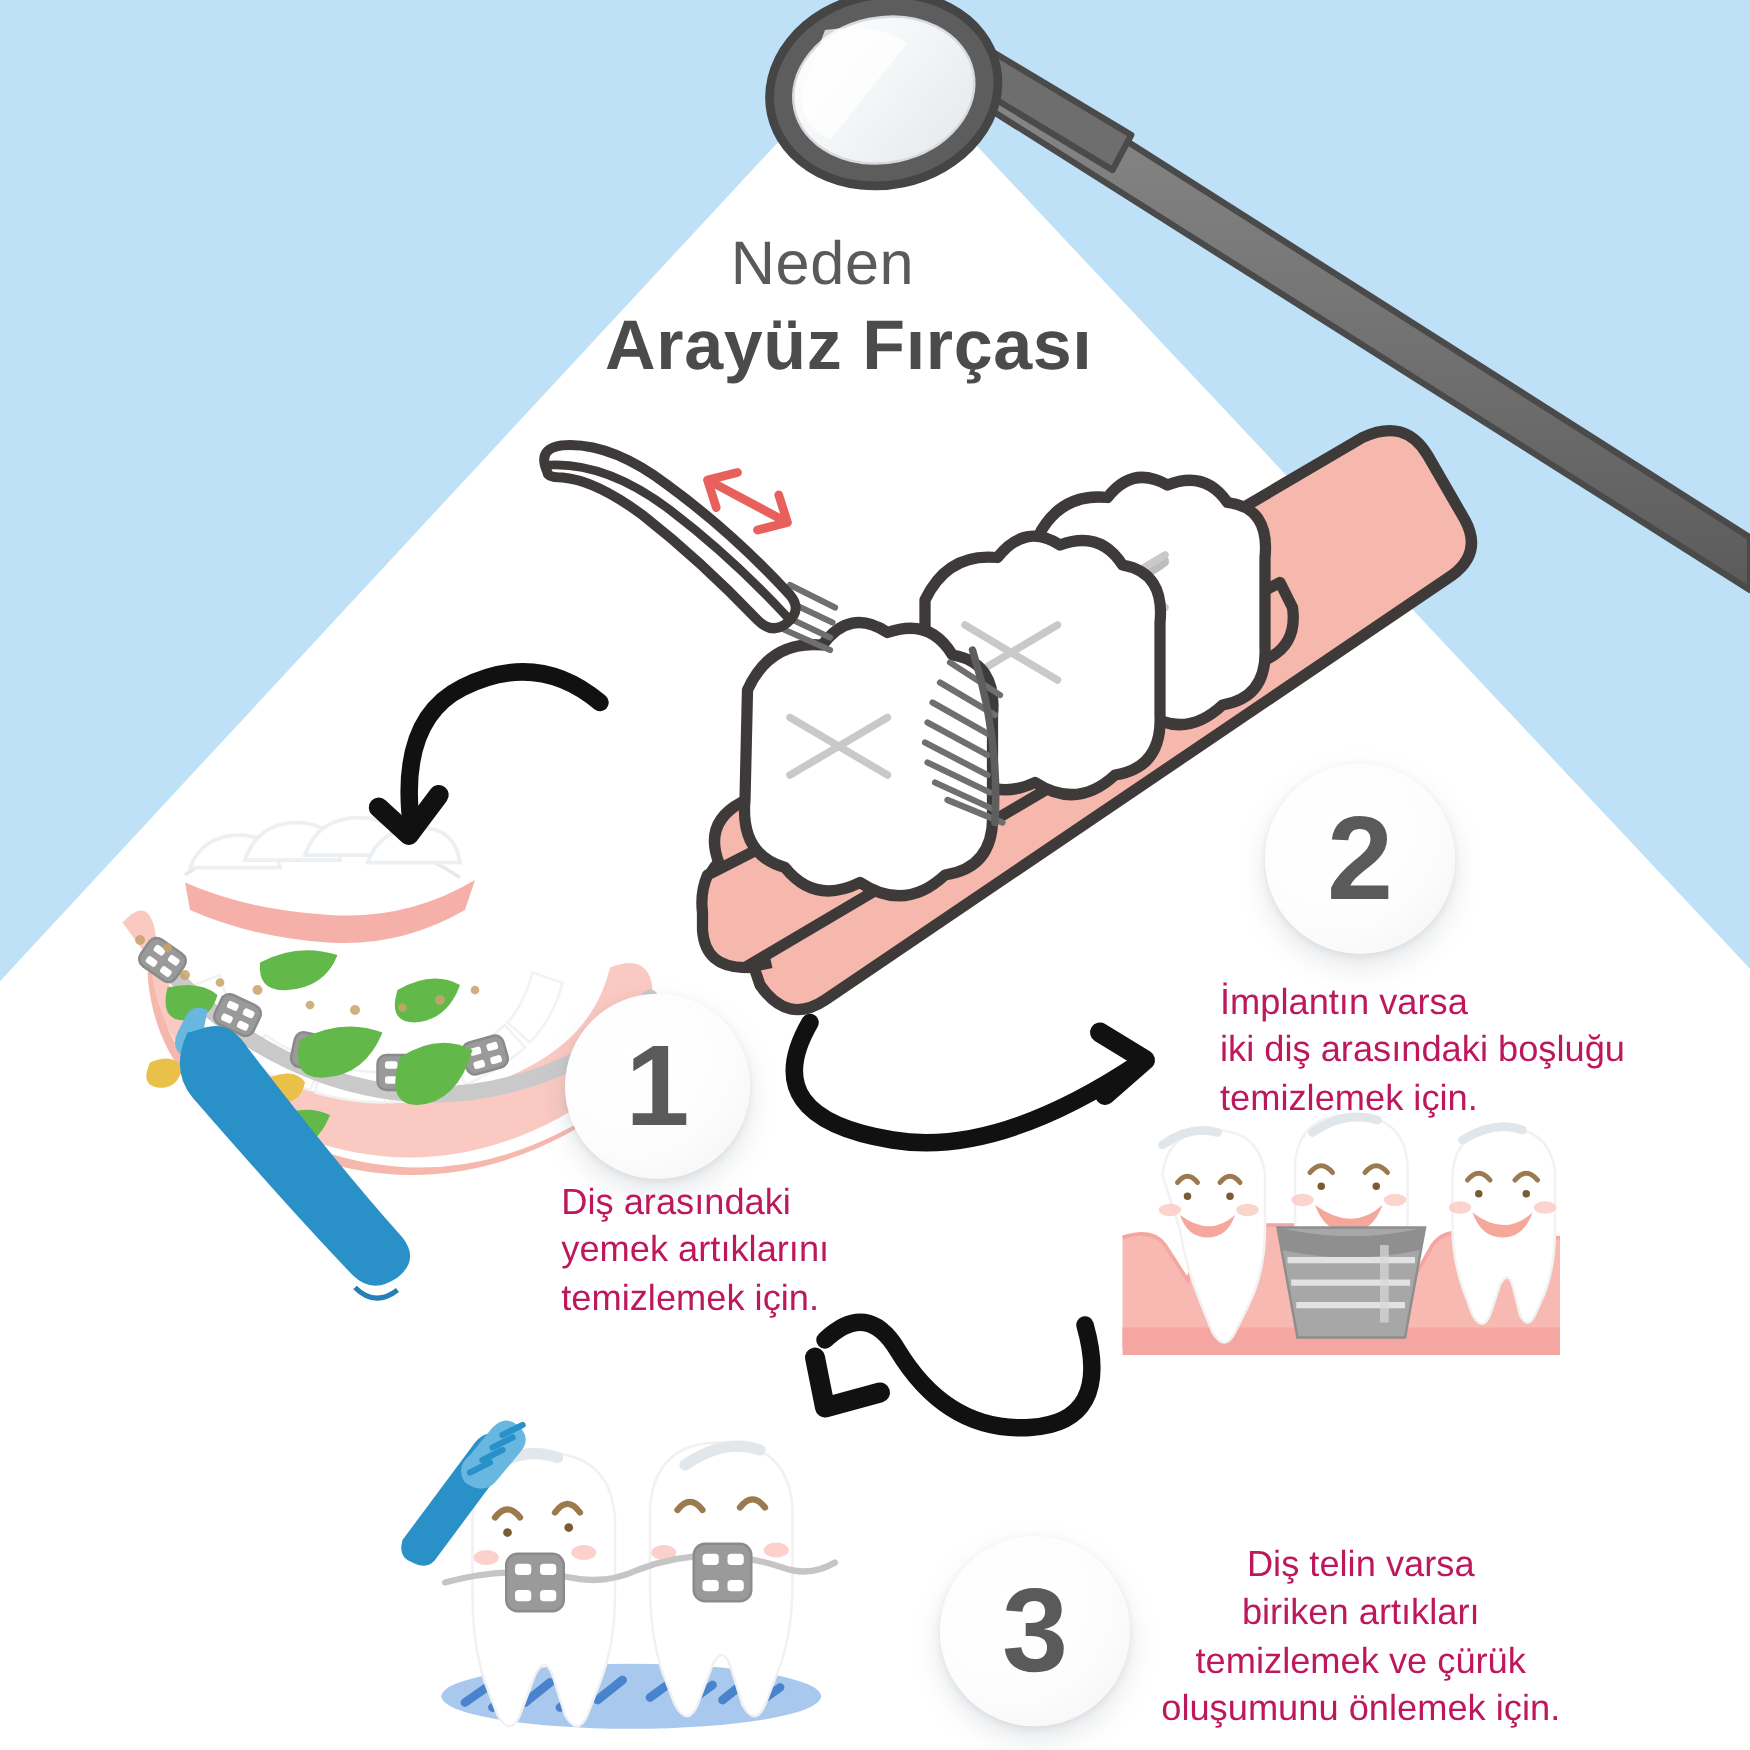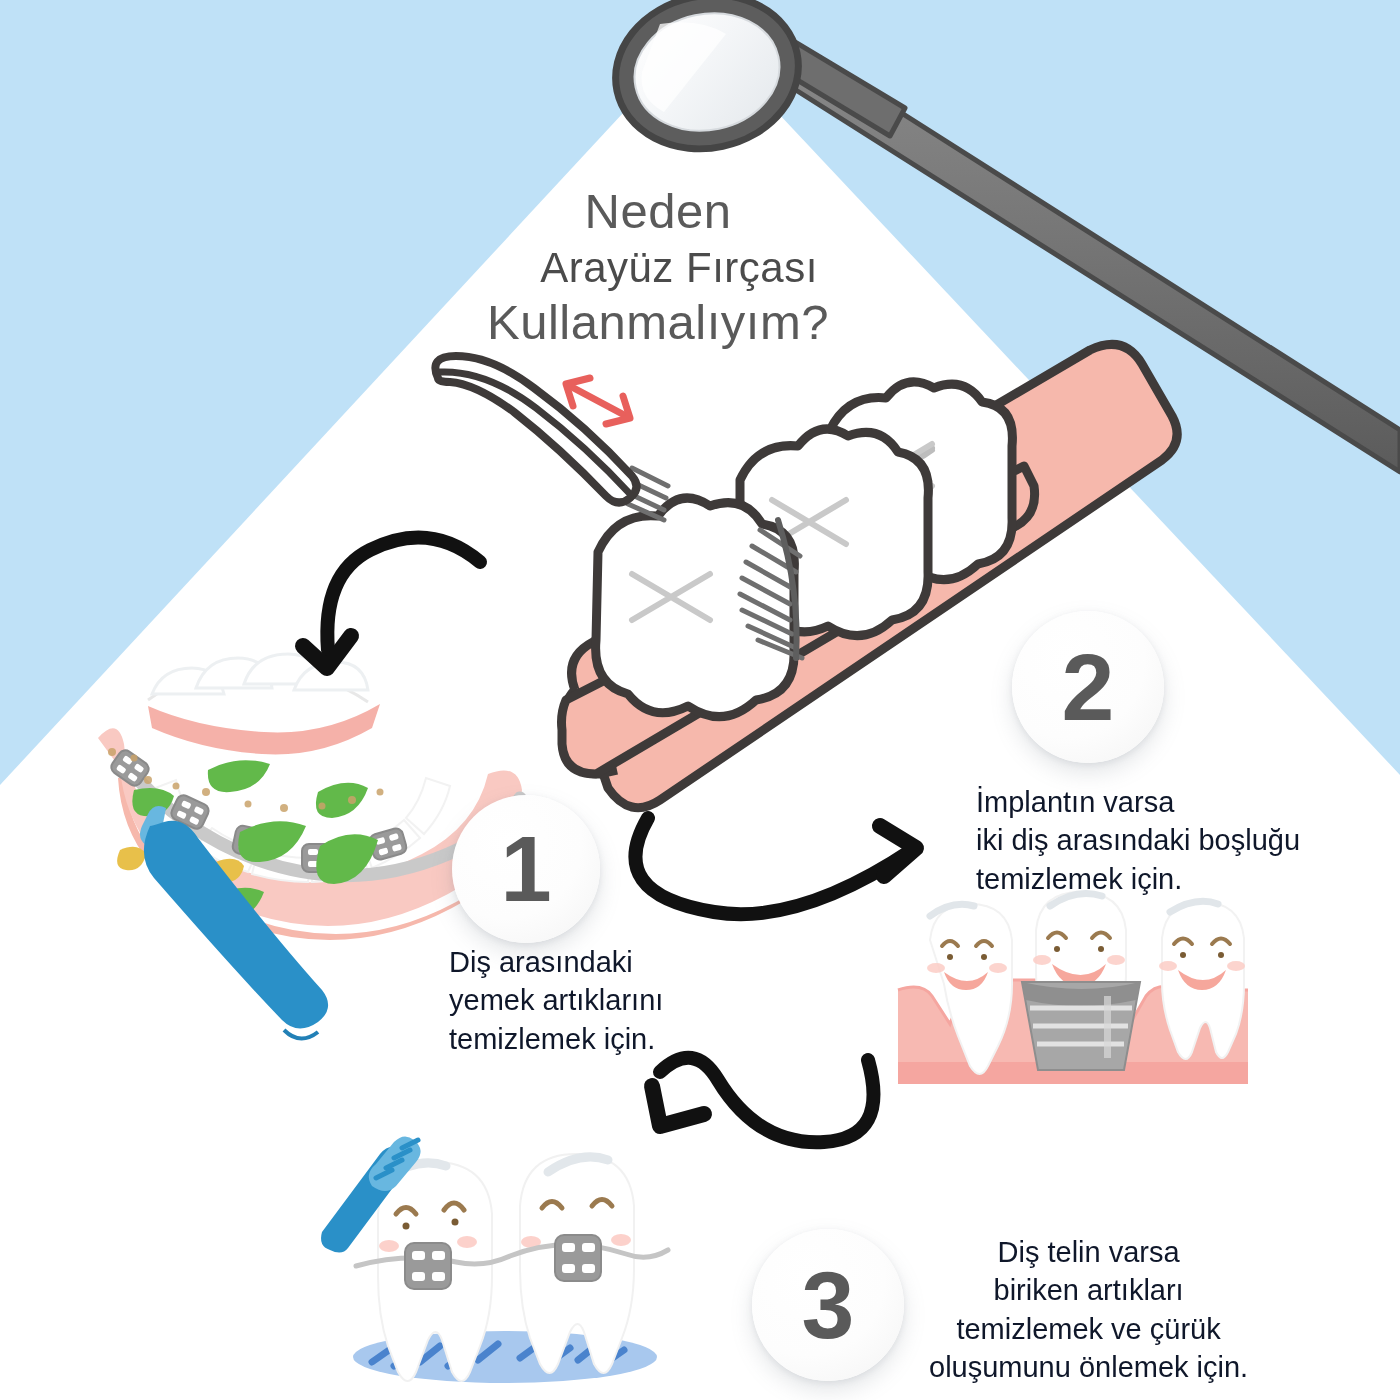"Arayüz Fırçası" .title .l2 { font-size: 42px -> 56px; font-weight: 400 -> 700 }
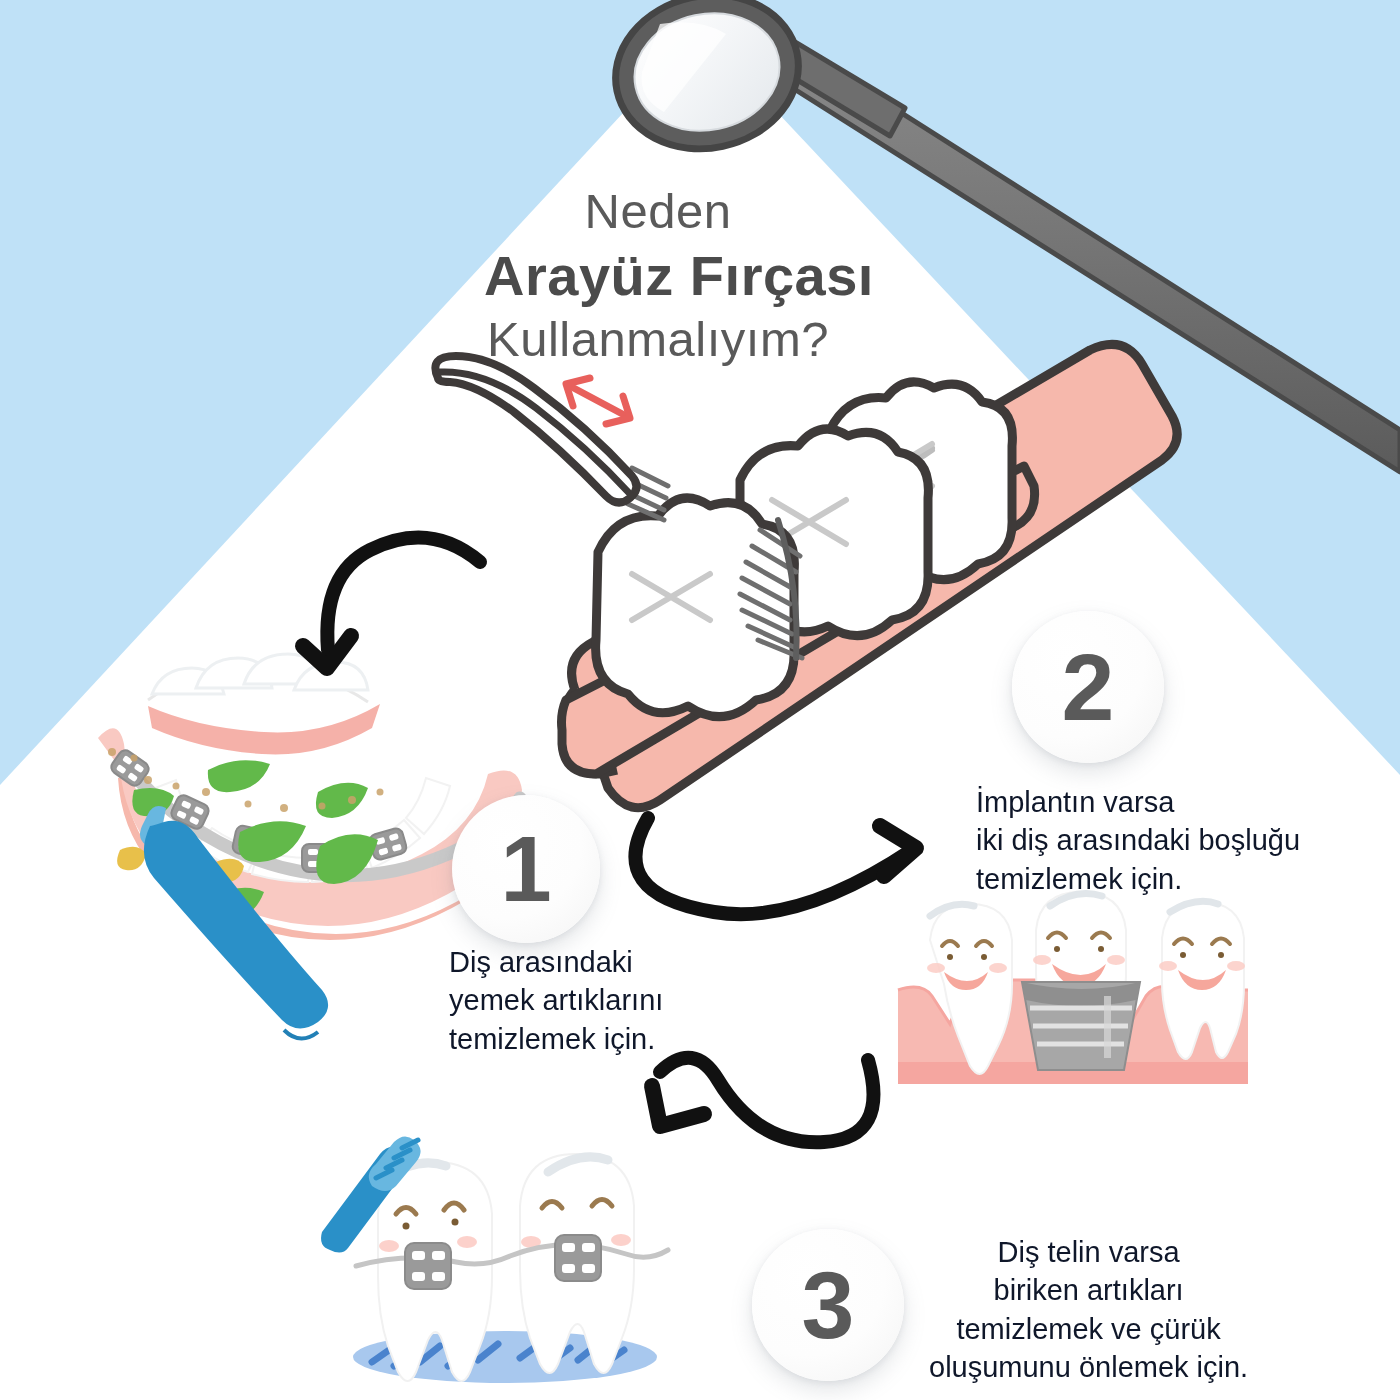"Kullanmalıyım?" span.l3 { html: <span>Kullanmalıyım?</span> -> none }
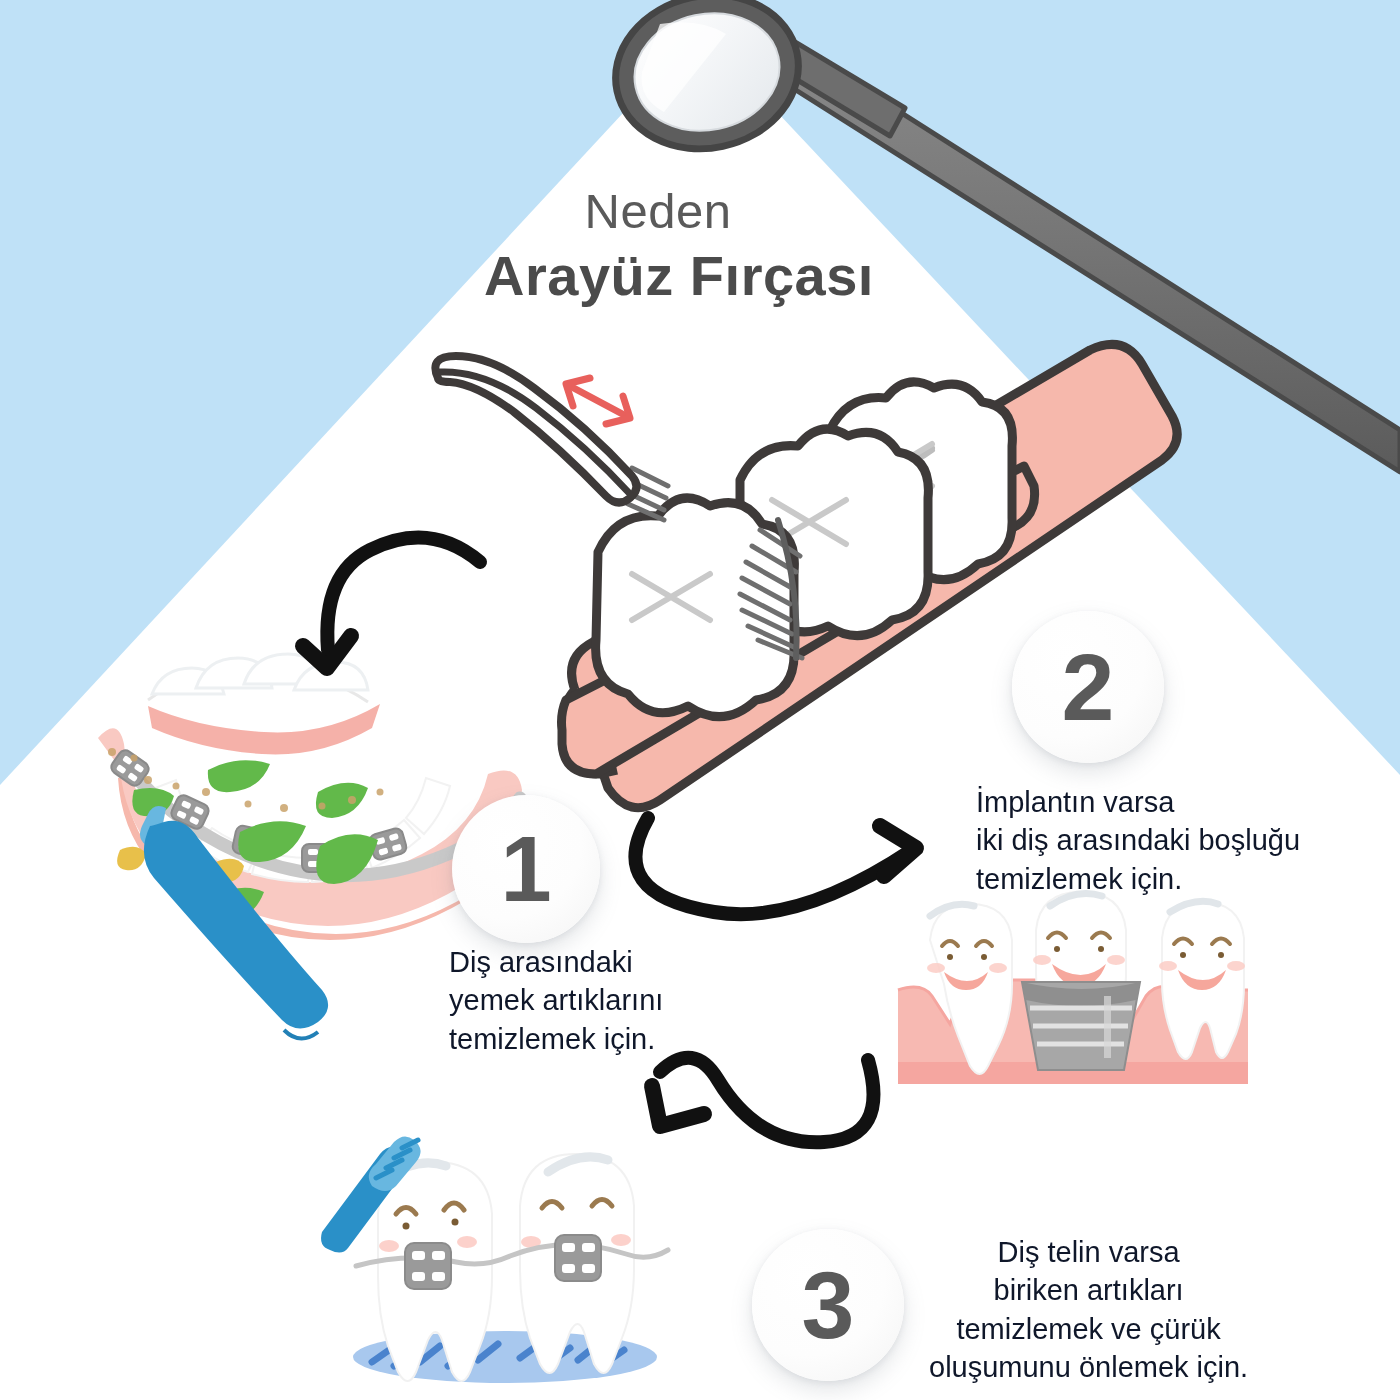"İmplantın varsa" .caption { color: #0f172a -> #be185d }
